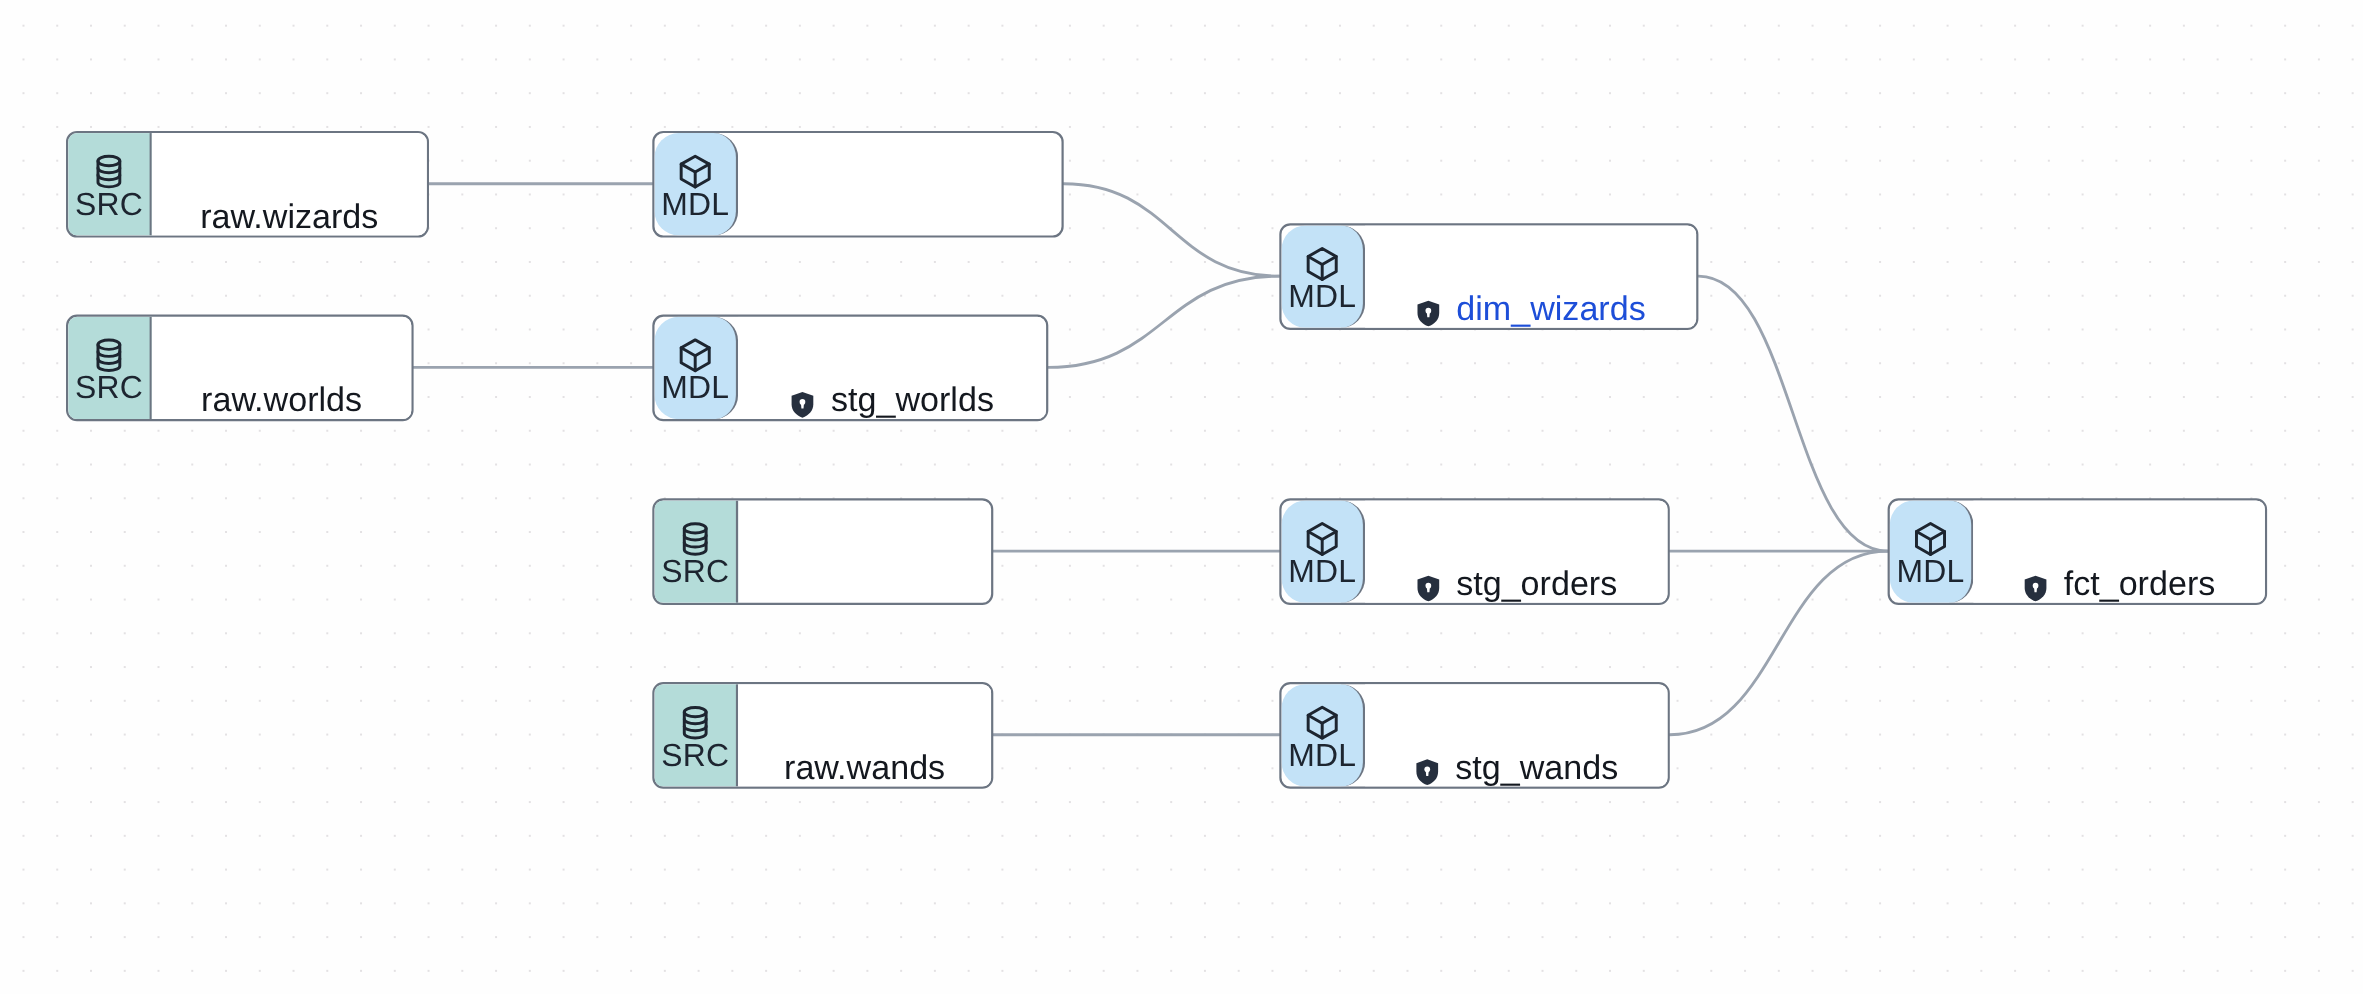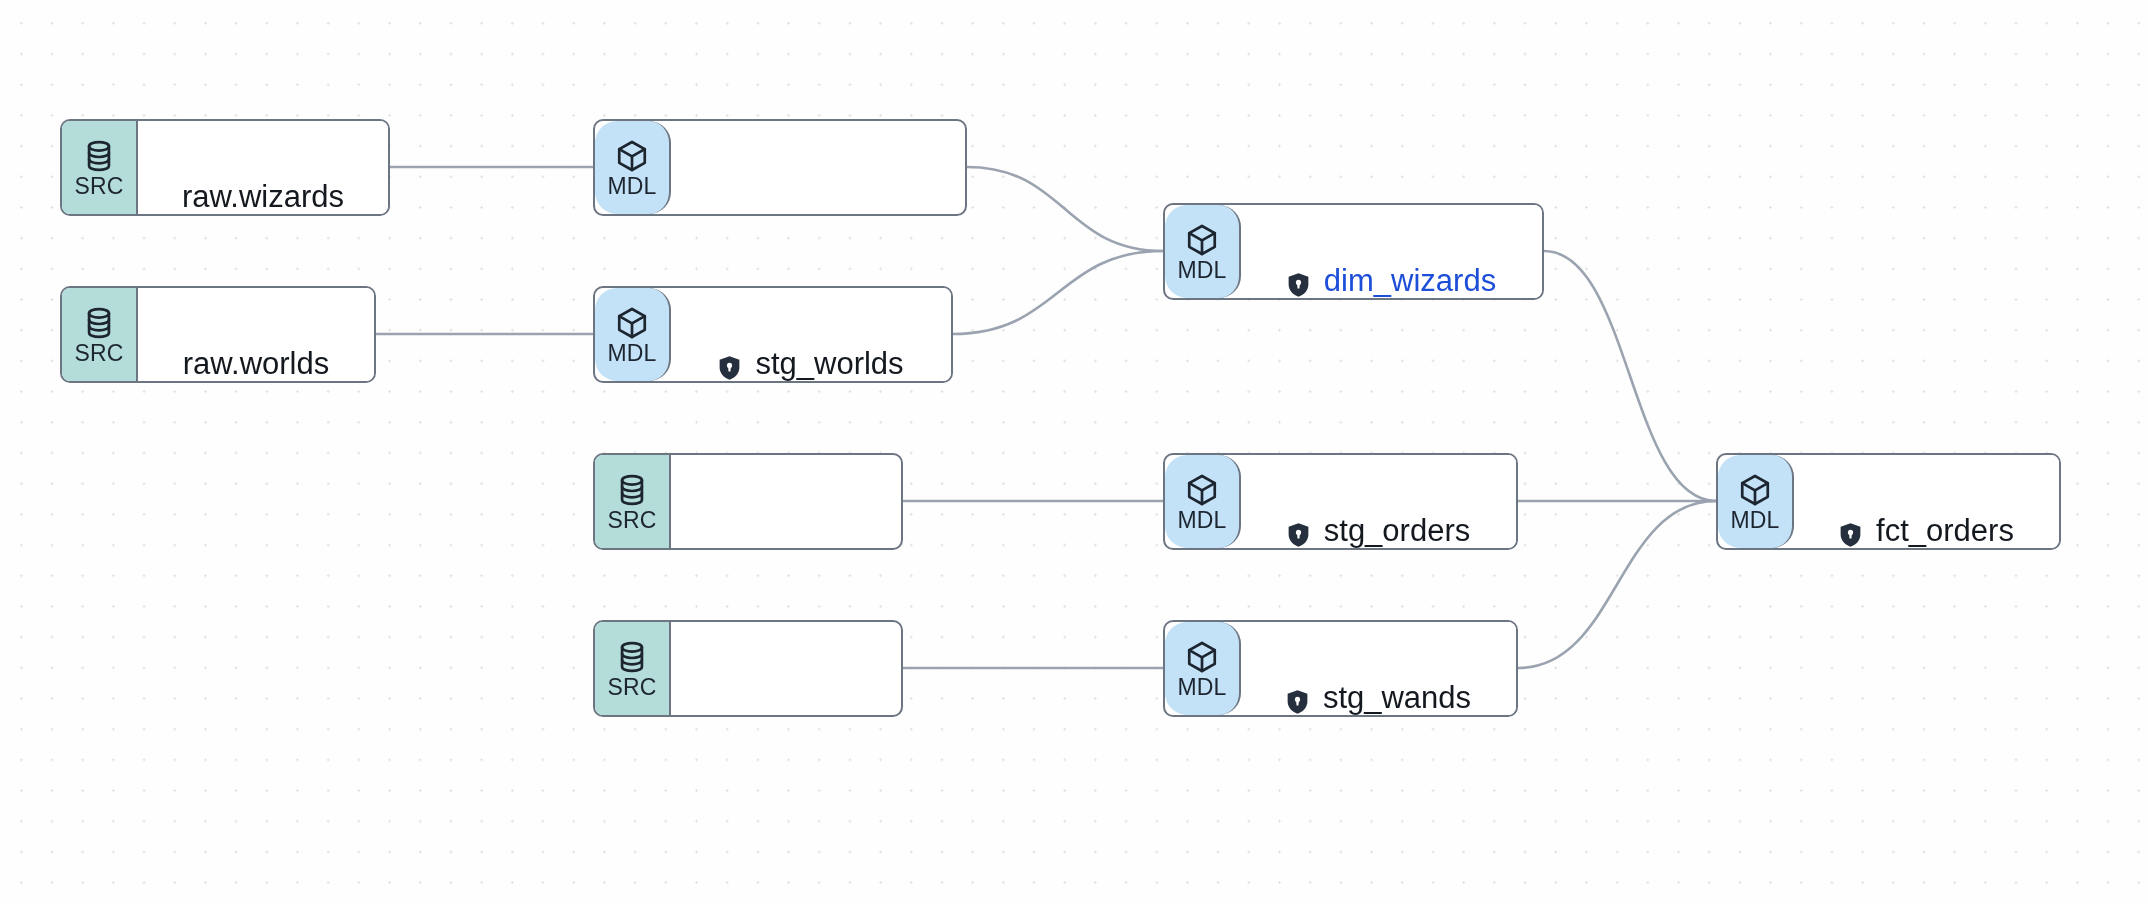"SRC" .badge-text { font-size: 23px -> 29px }
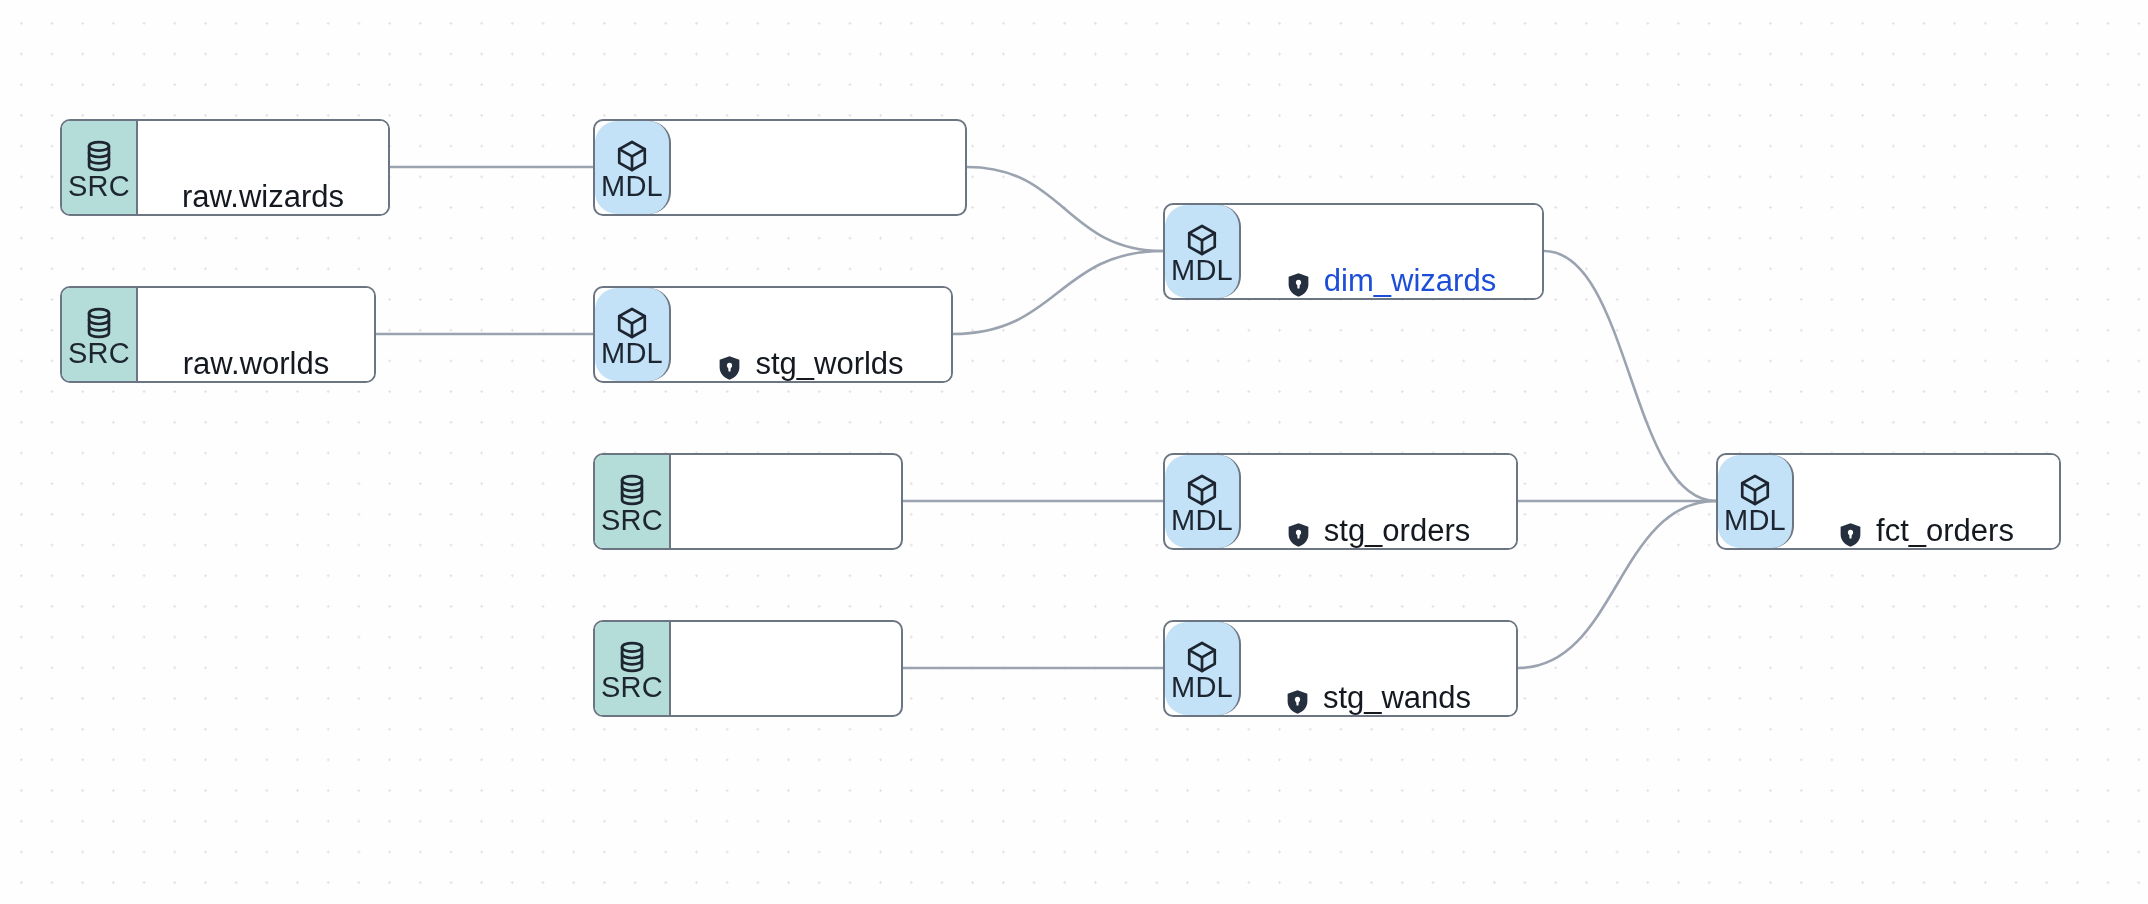"raw.wands" div.node-body { html: none -> <div> <span>raw.wands</span> </div> }
